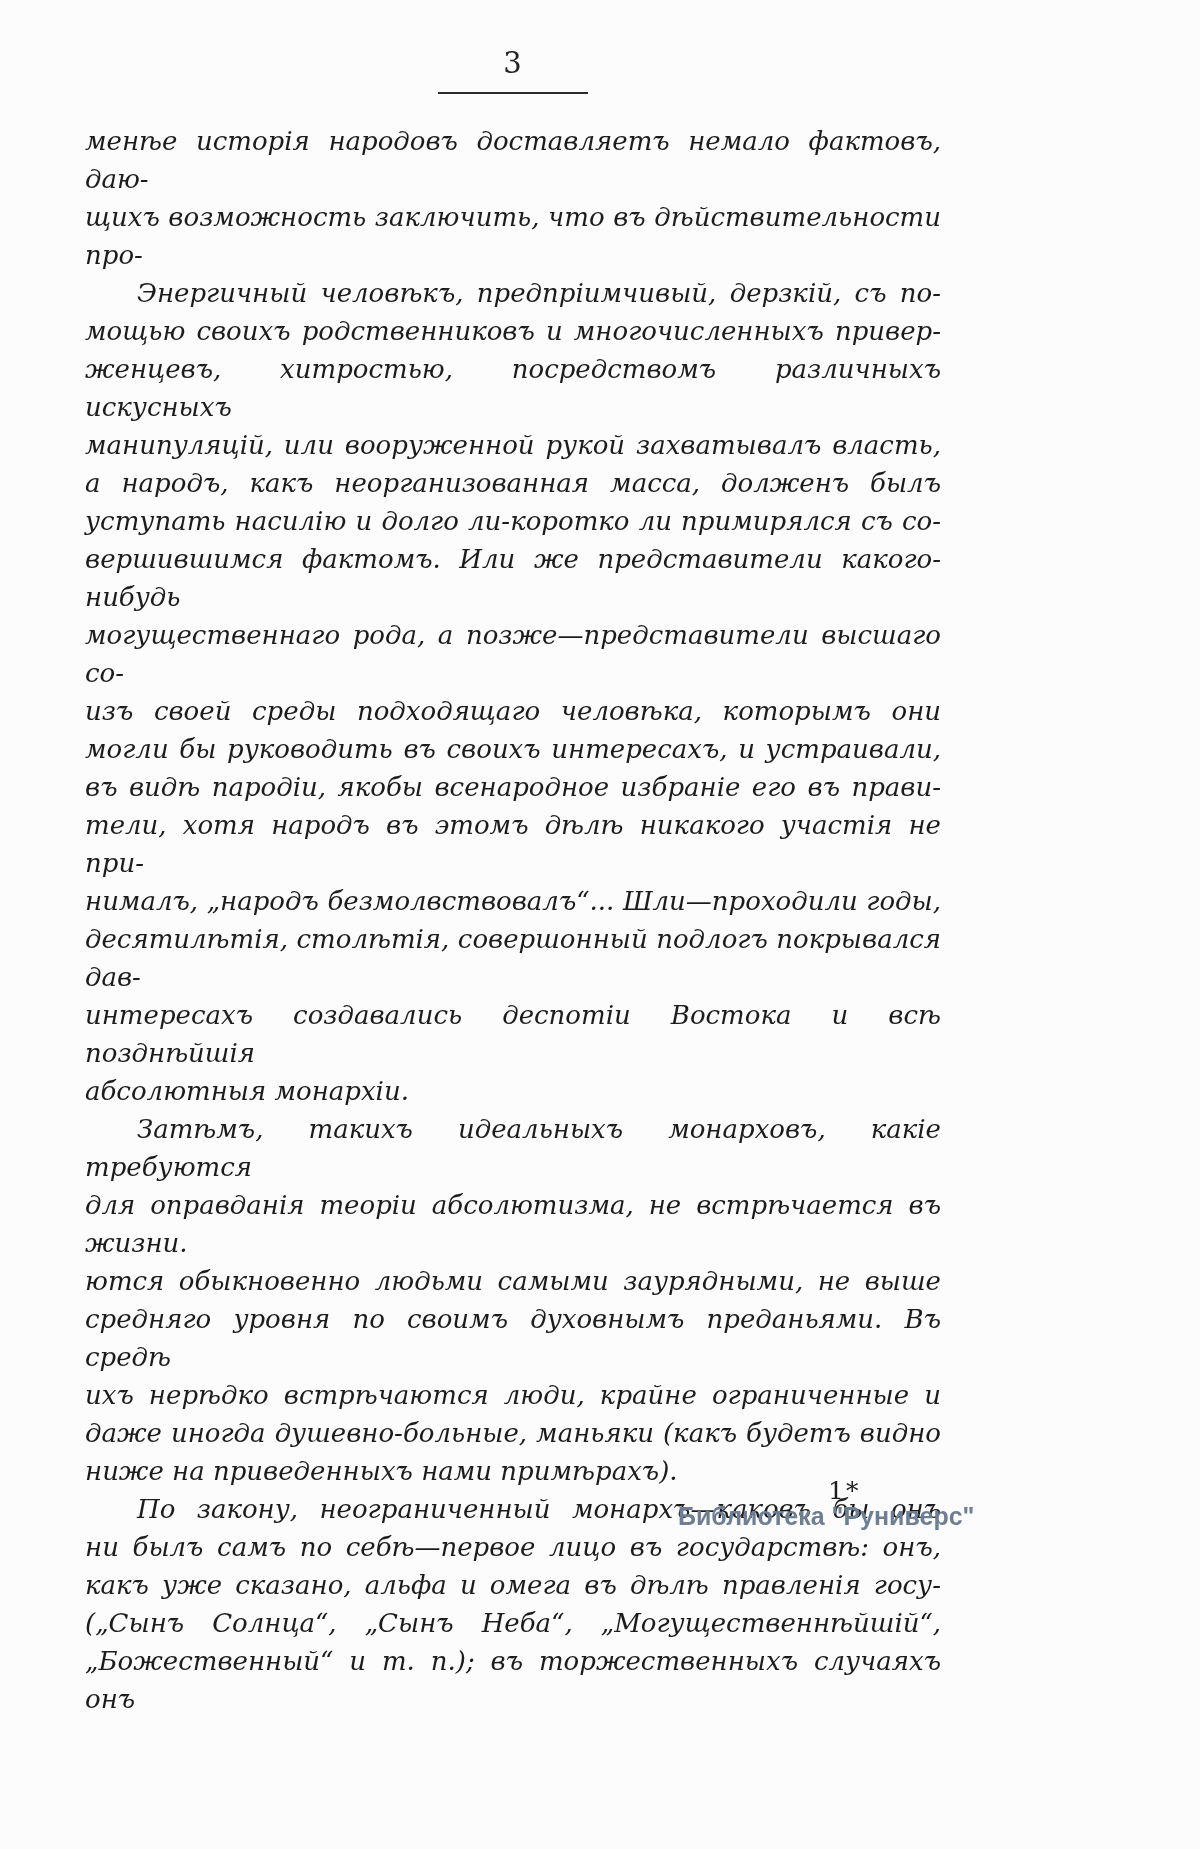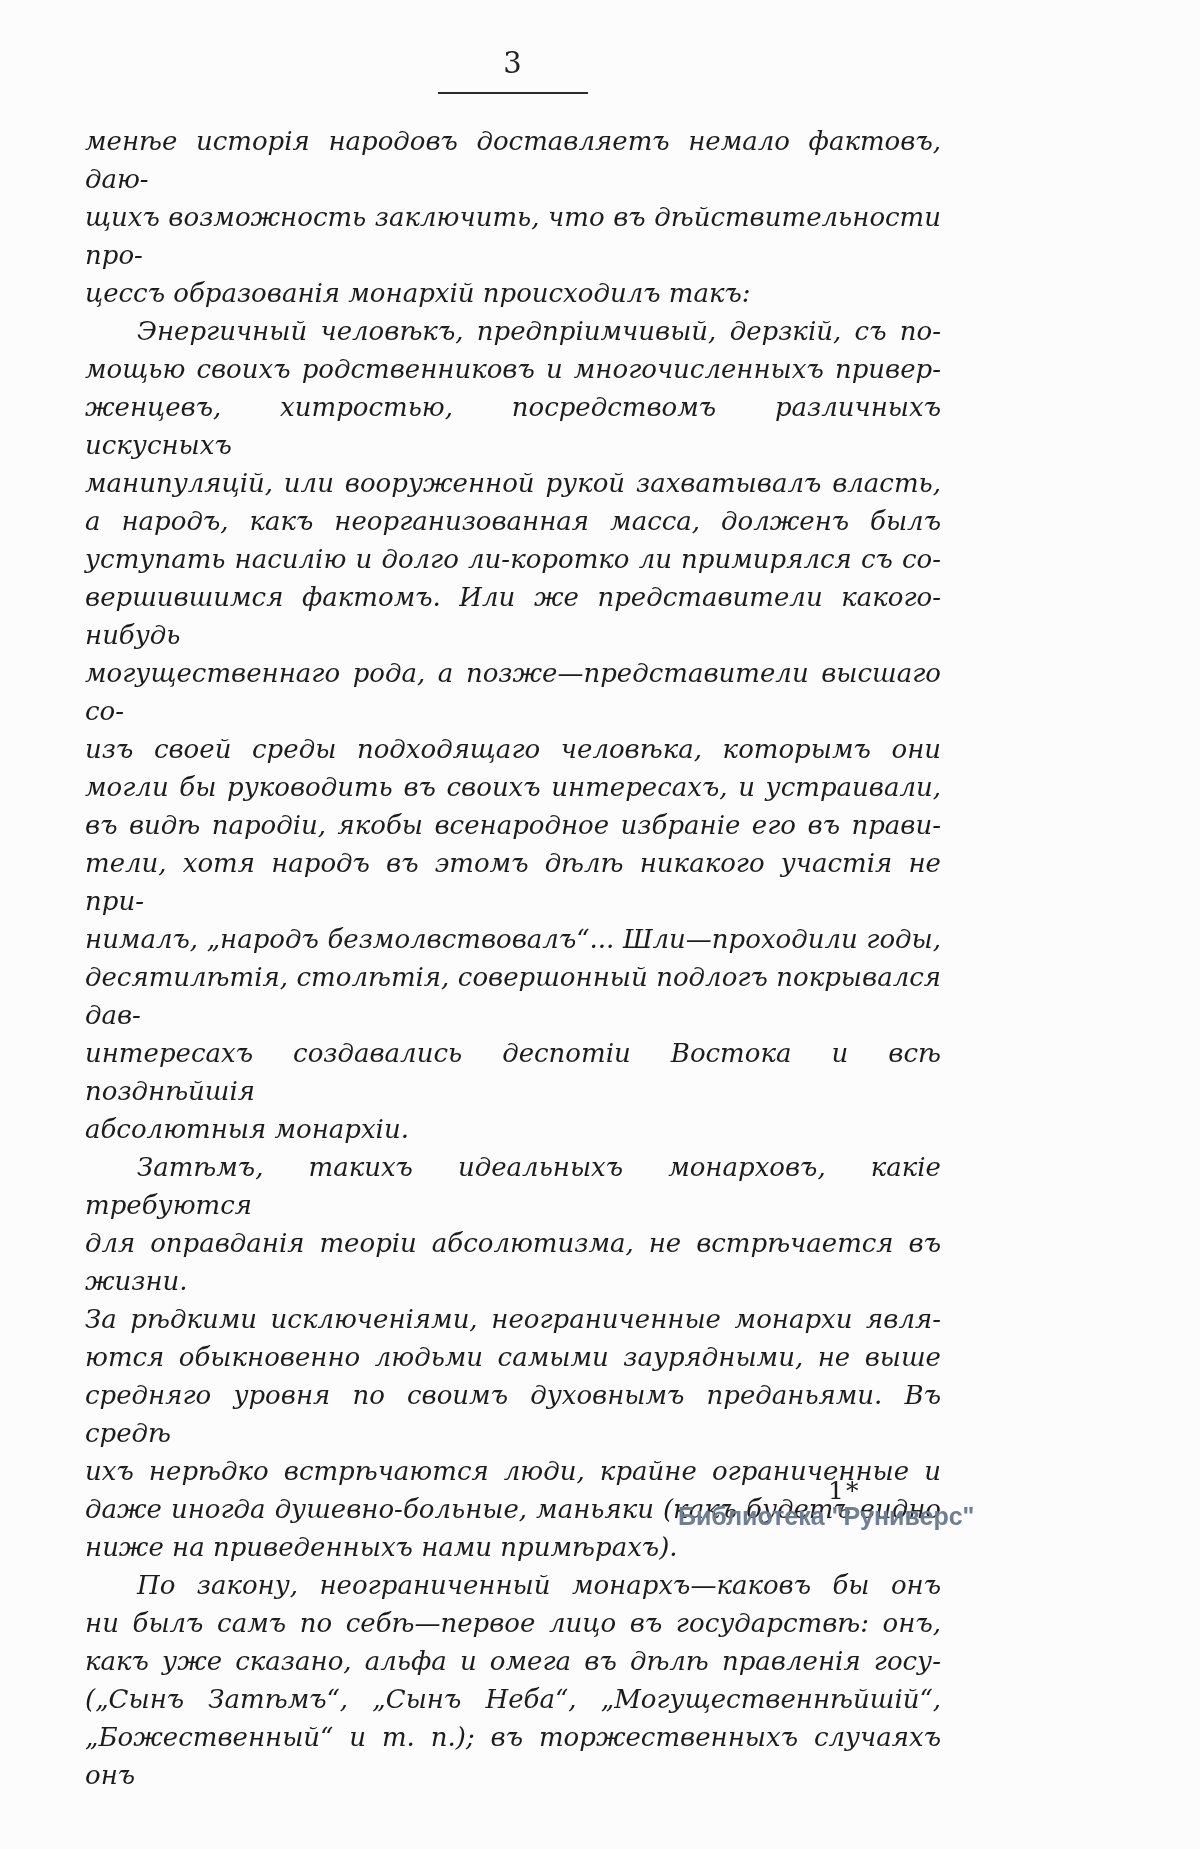"цессъ образованія монархій происходилъ" div.line { html: <div>цессъ образованія монархій происходилъ такъ:</div> -> none }
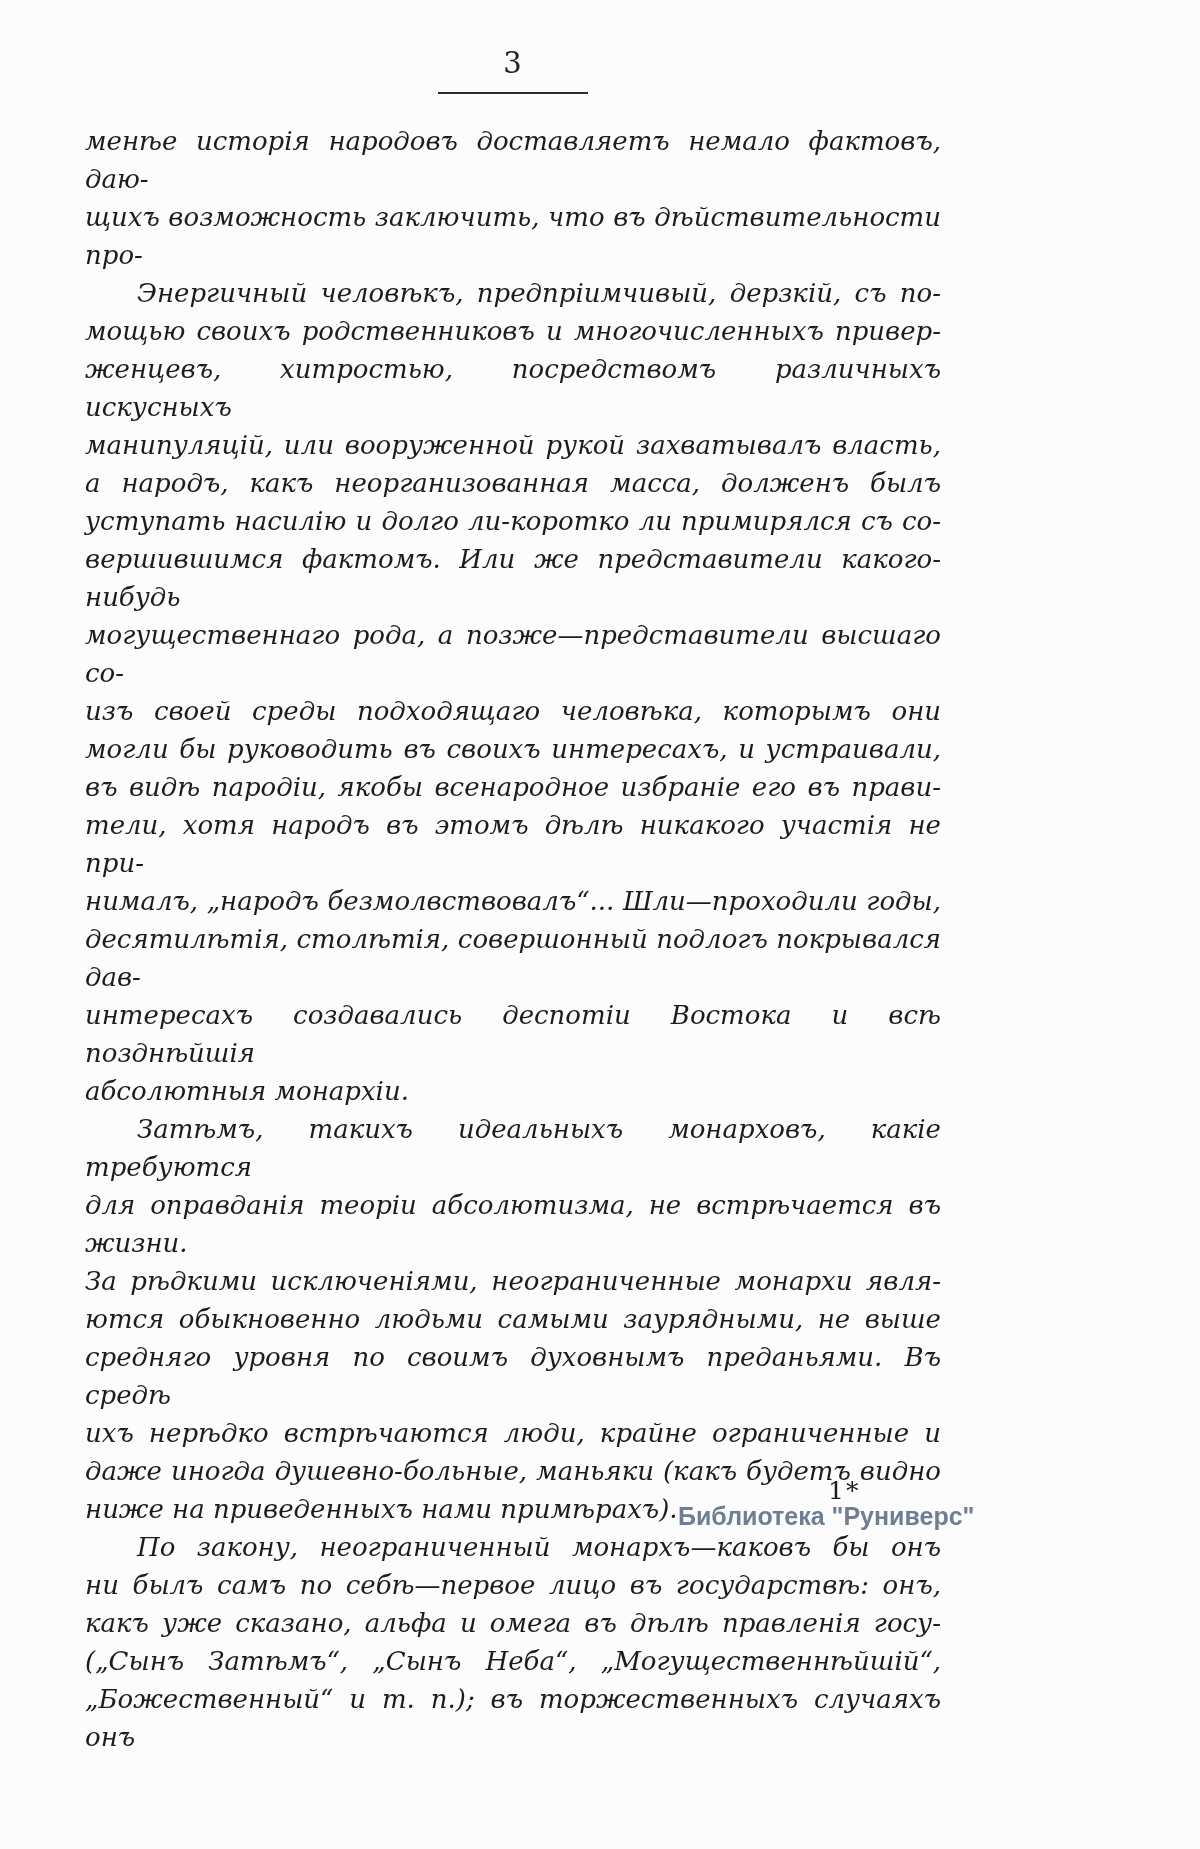"За рѣдкими исключеніями, неограниченные" div.line { html: <div>За рѣдкими исключеніями, неограниченные монархи явля-</div> -> none }
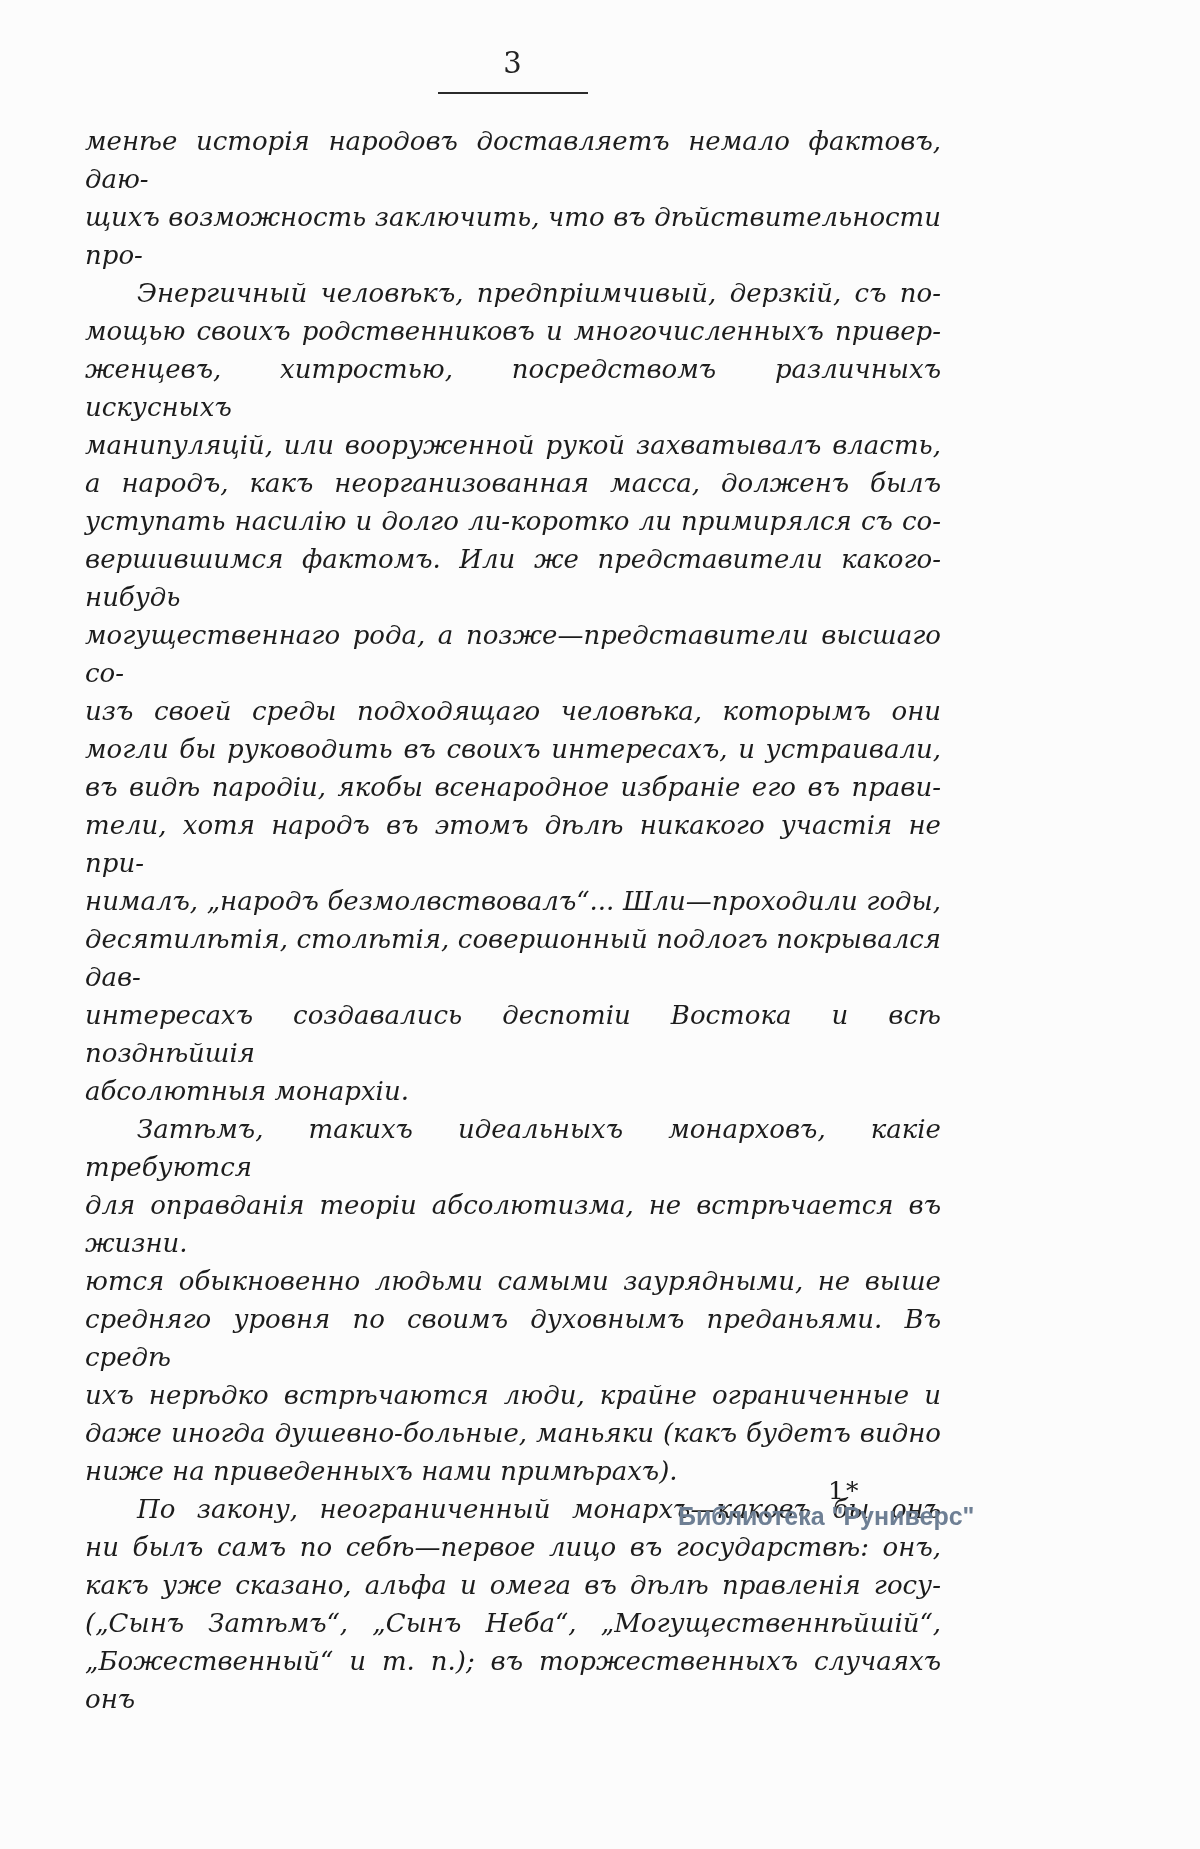"(„Сынъ Затѣмъ“, „Сынъ Неба“," div.line { text: Затѣмъ -> Солнца }
